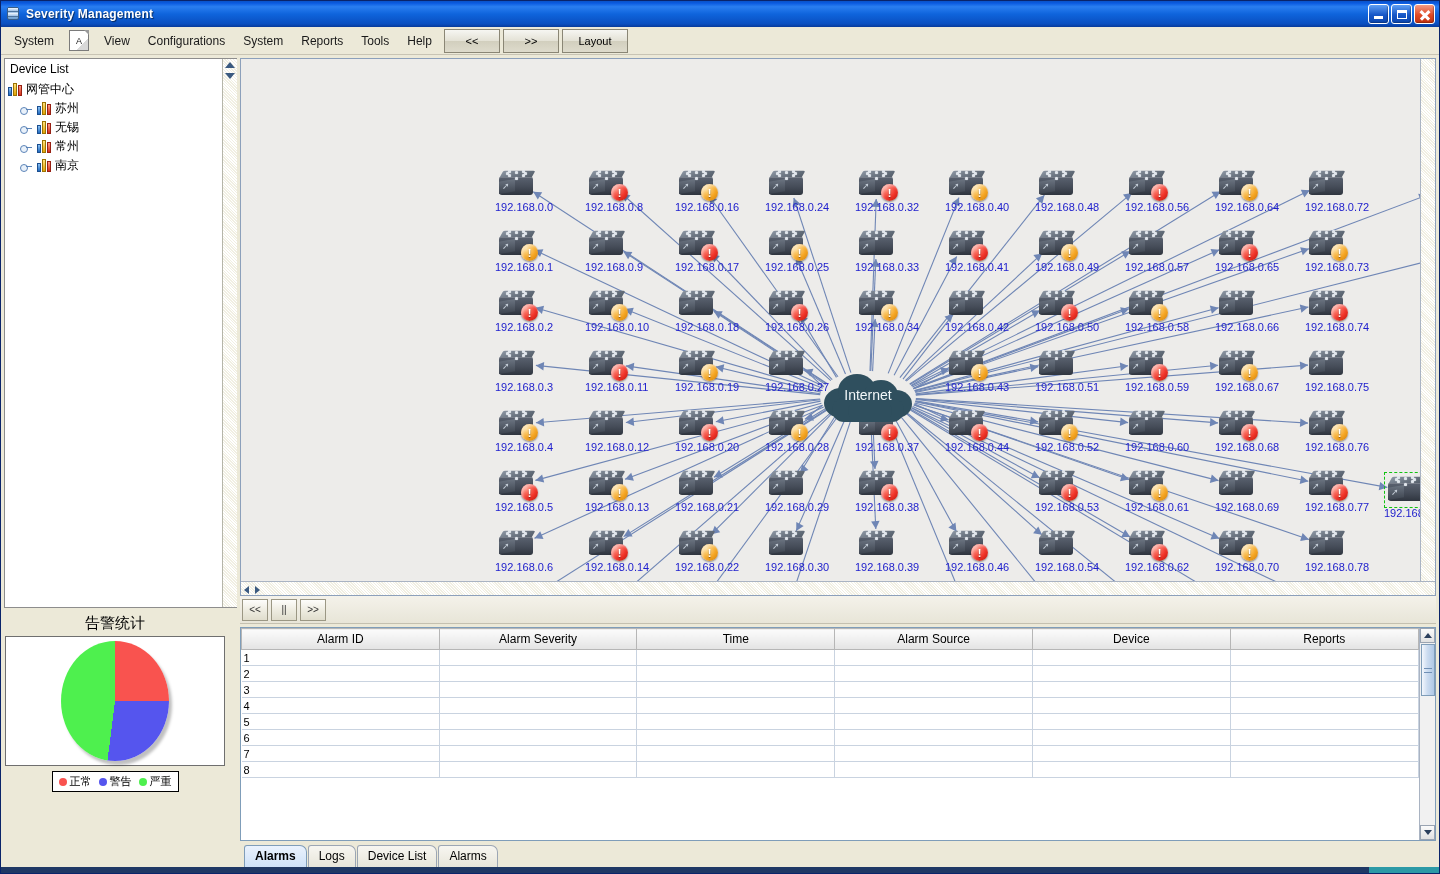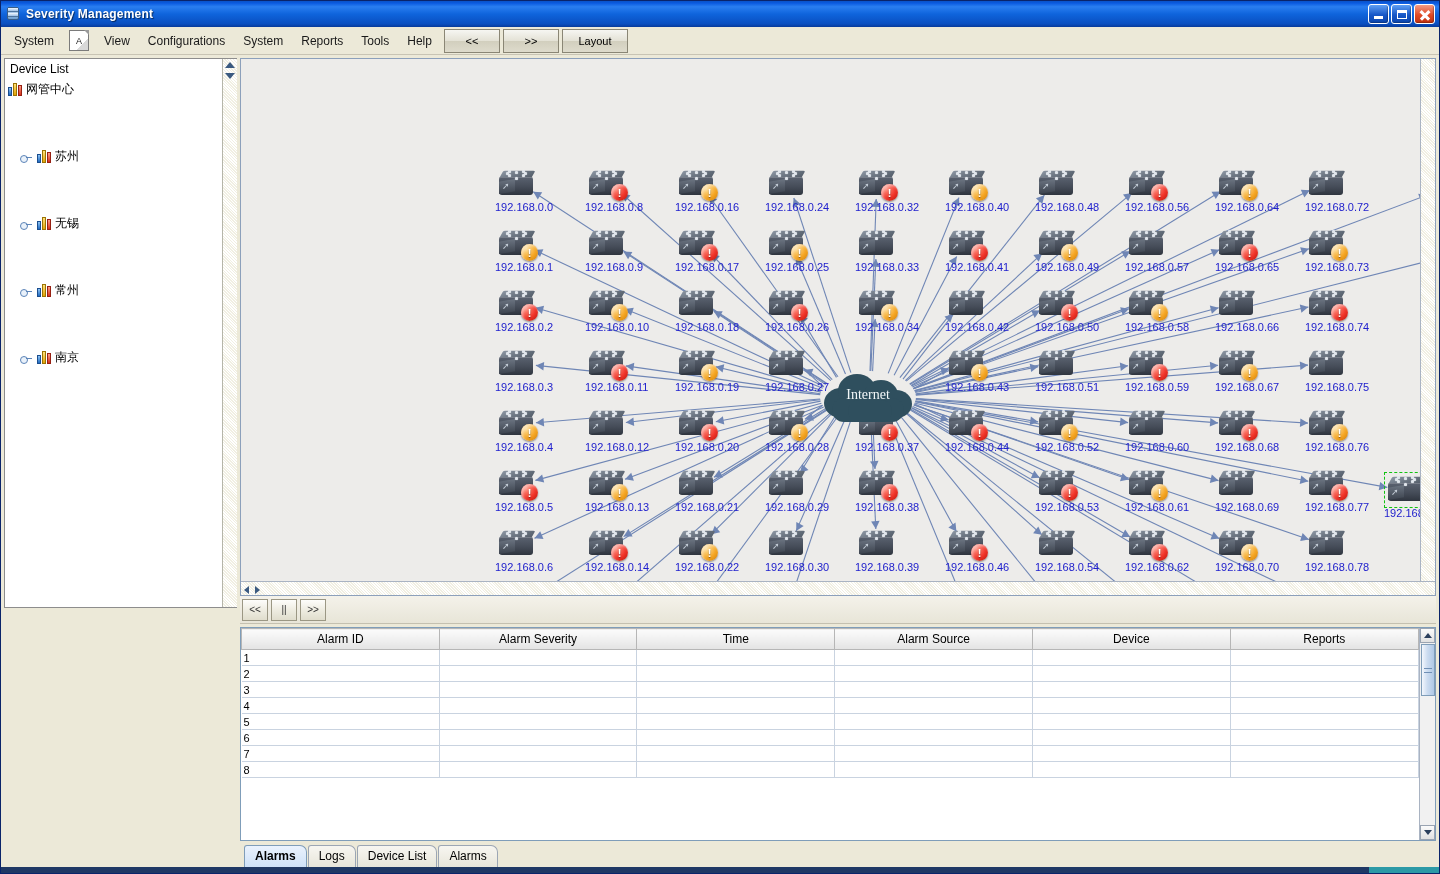"苏州" .tree-node.child { margin-top: 48px -> none }
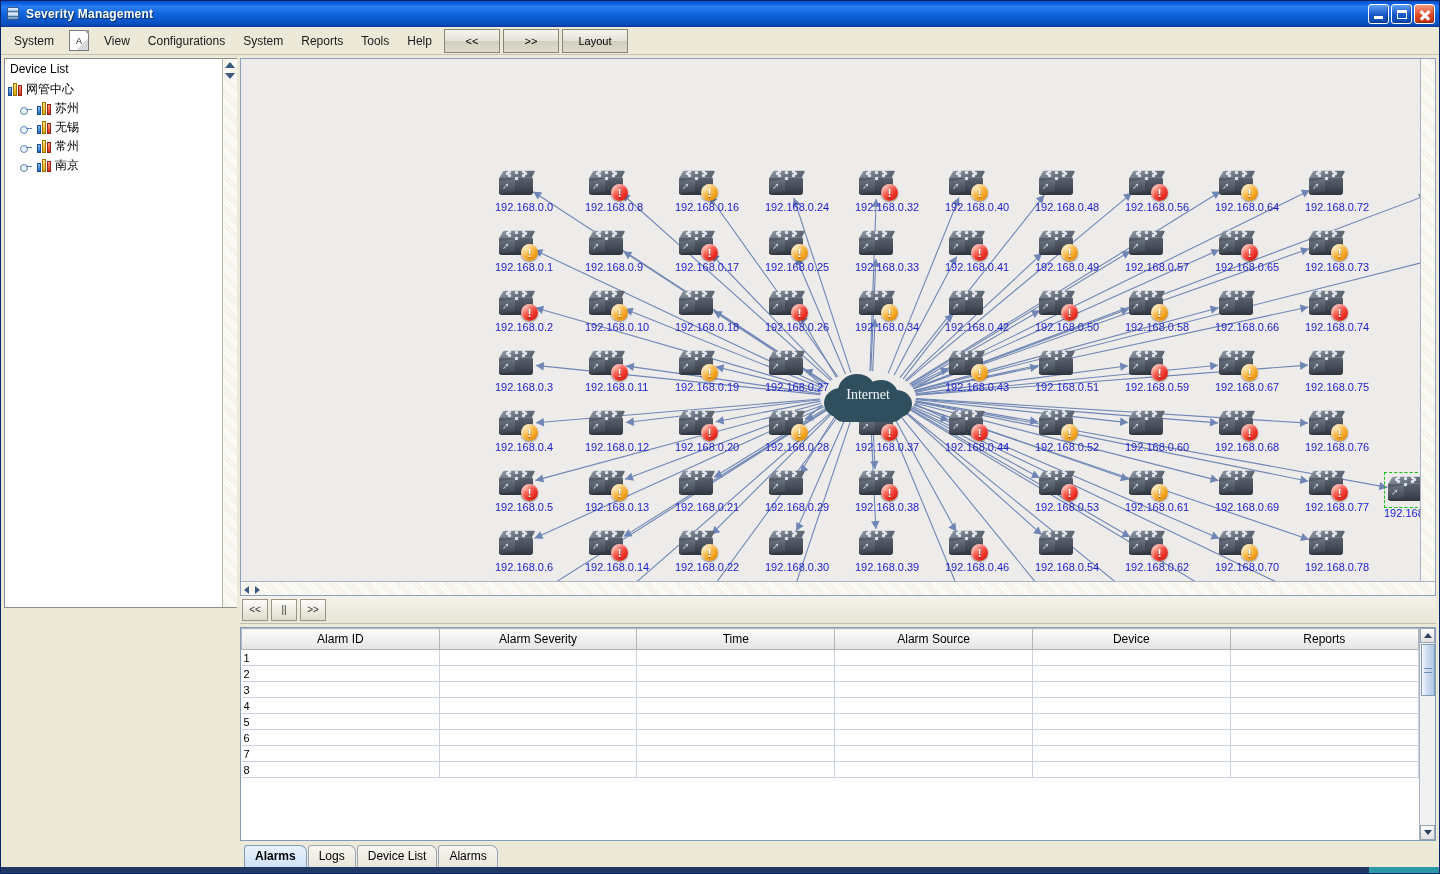"Internet" .cloud { font-family: Liberation Serif, serif -> none }
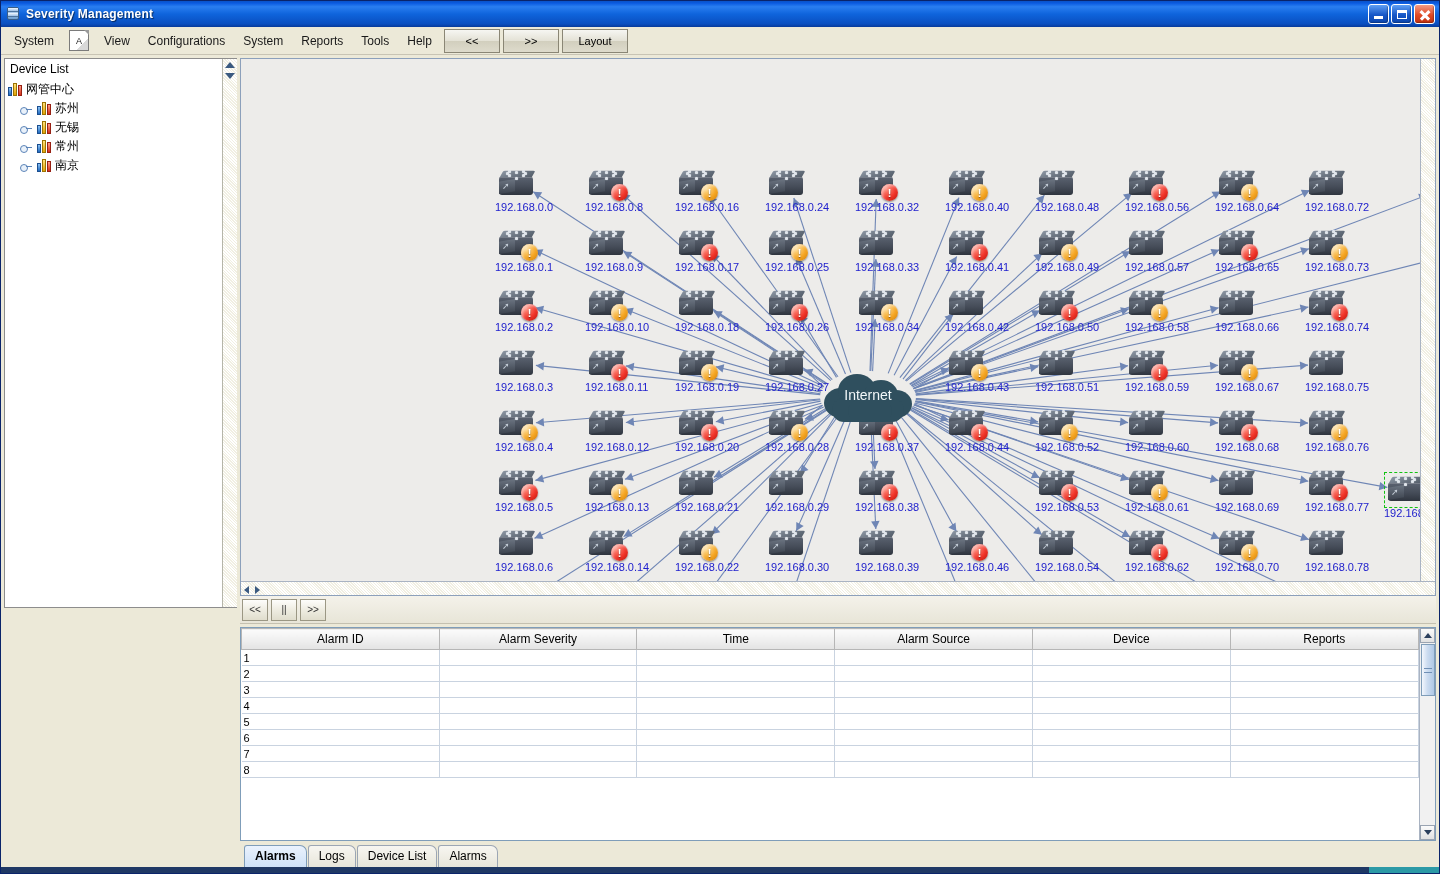"告警统计" div.chart-panel { html: none -> <div> <div>告警统计</div> <div> <div></div> </div> <div> <span> <i></i> <span>正常</span> </span> <span> <i></i> <span>警告</span> </span> <span> <i></i> <span>严重</span> </span> </div> </div> }
